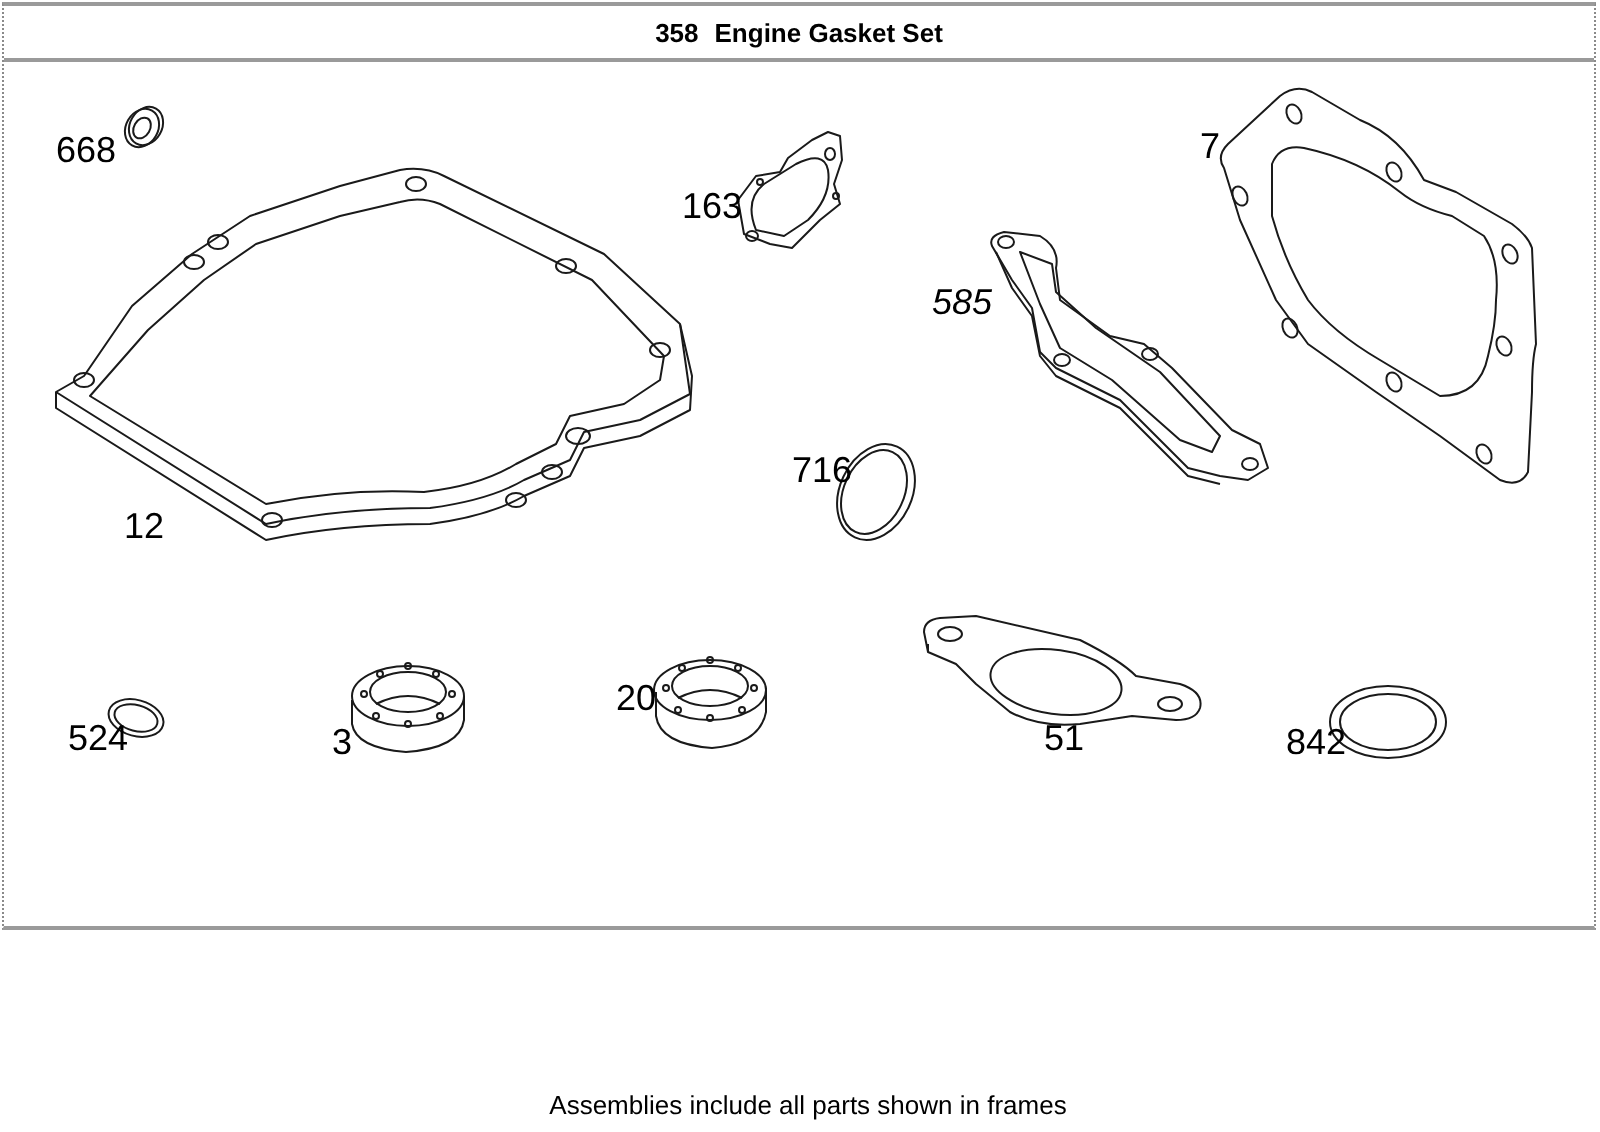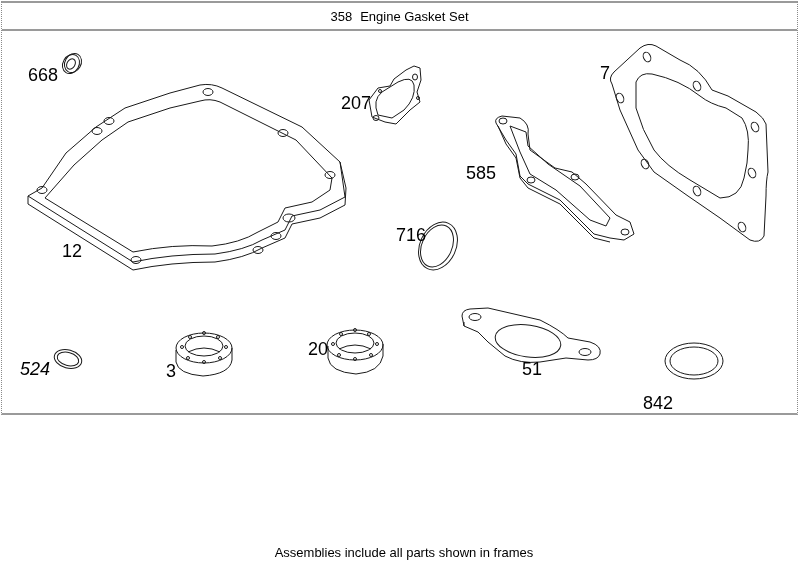"358 Engine Gasket Set" .frame { font-weight: none -> bold; height: 414px -> 464px }
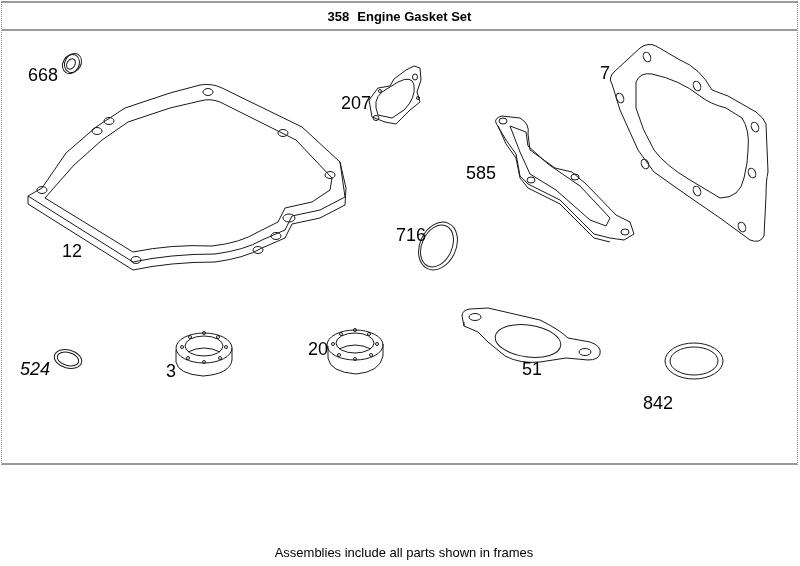"207" span.label { text: 207 -> 163 }
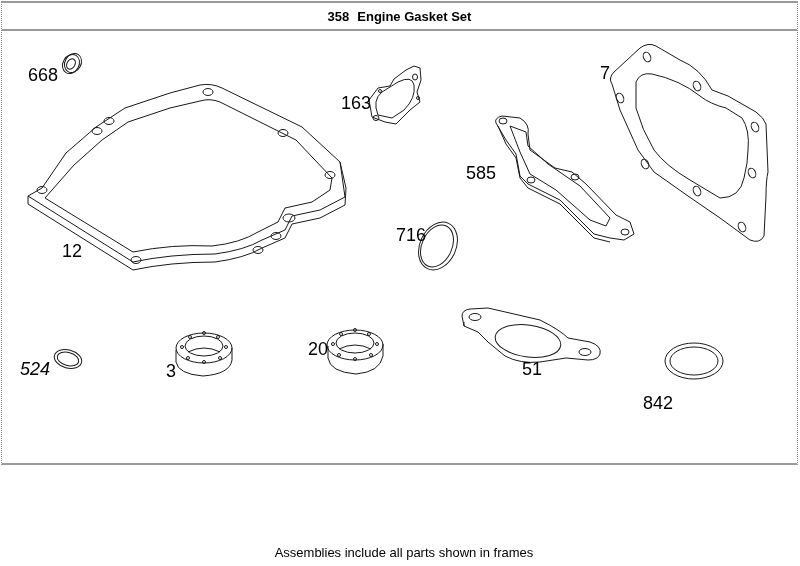"585" span.label { font-style: none -> italic; top: 166px -> 144px }
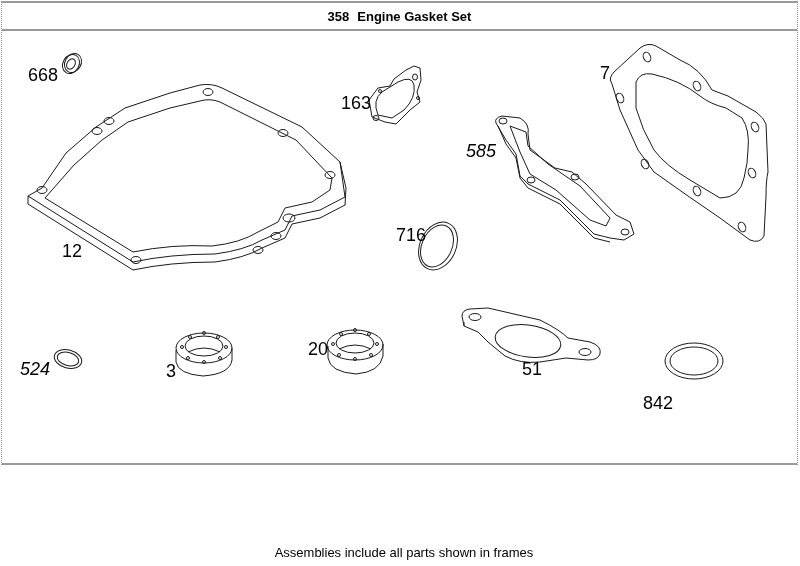"12" span.label { top: 244px -> 256px }
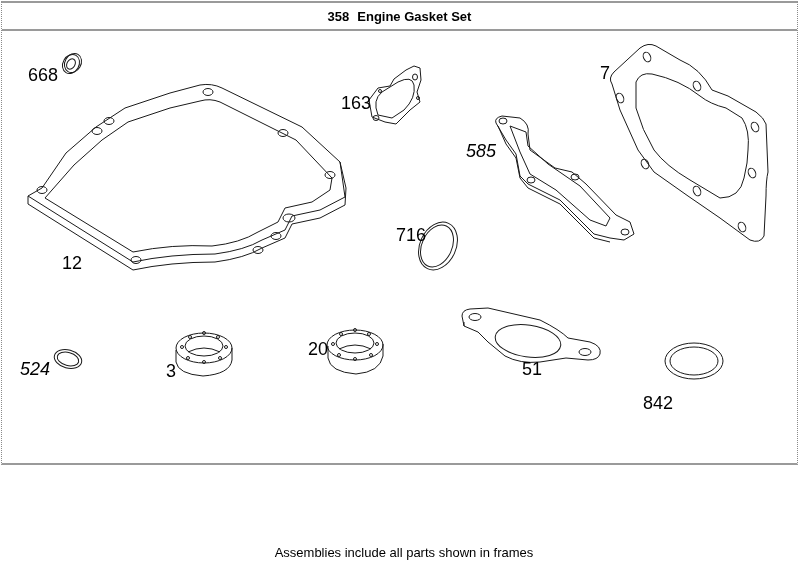"524" span.label { font-style: italic -> none; left: 20px -> 34px }
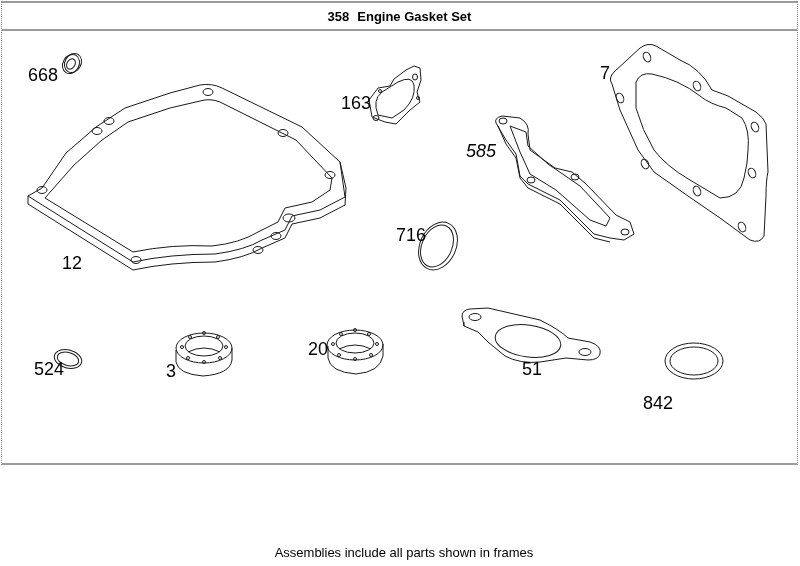"842" span.label { margin-top: 32px -> none }
